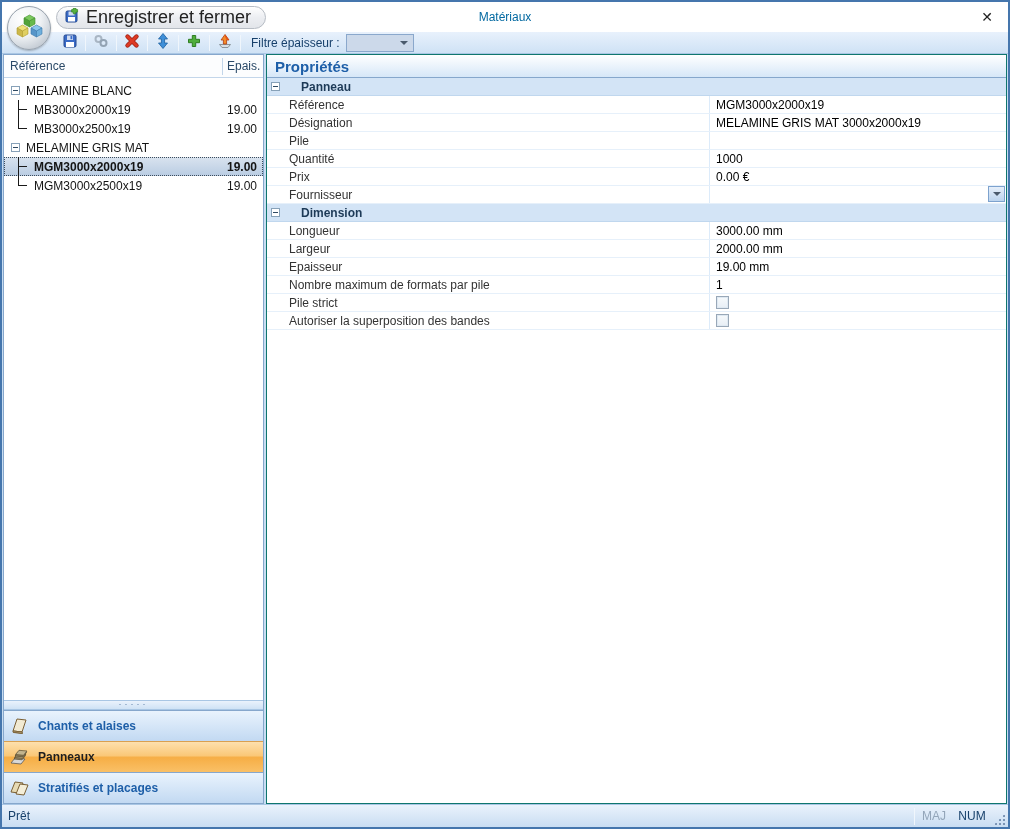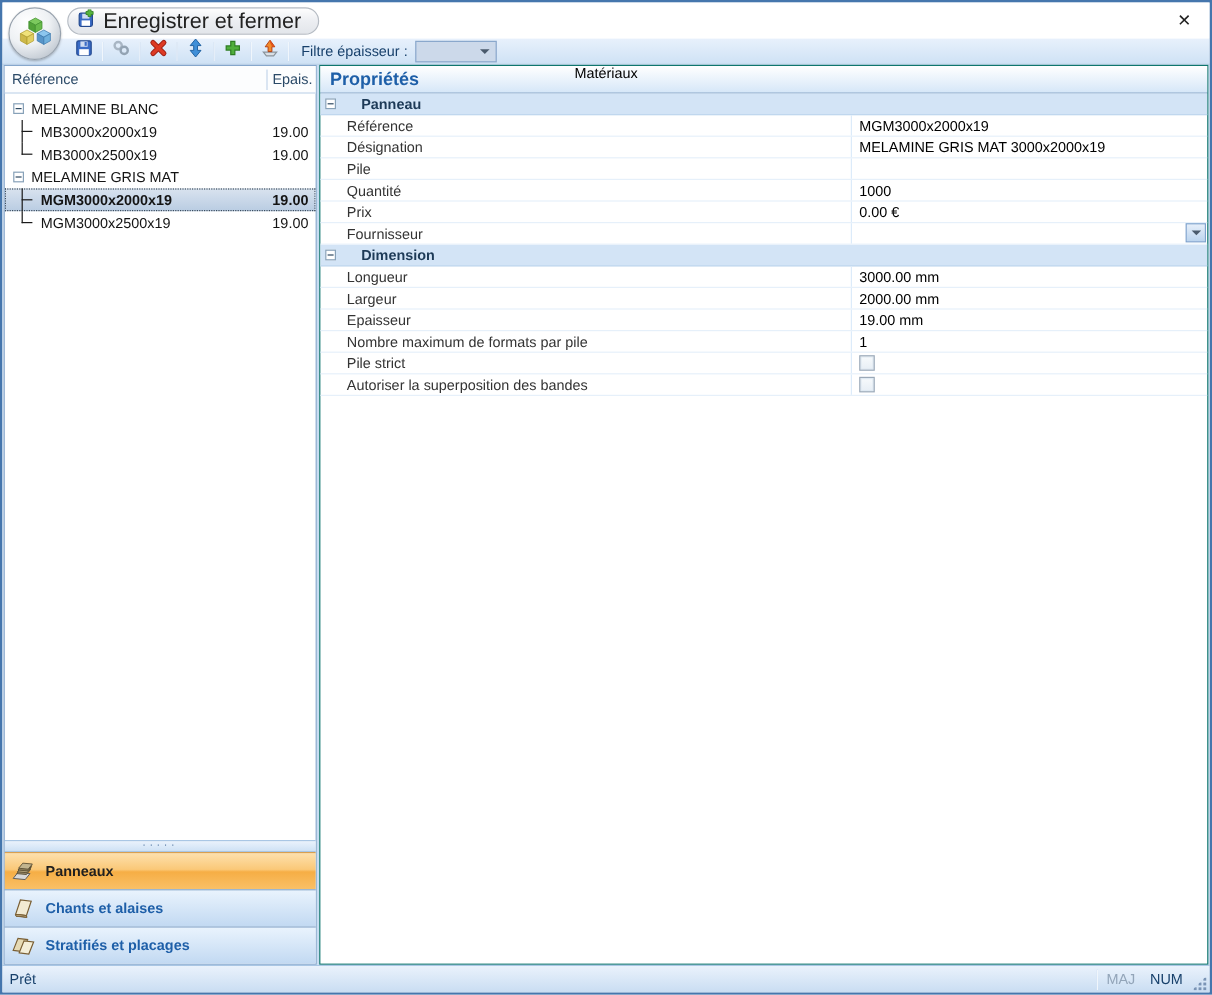"Matériaux" .apptitle { color: #000000 -> #0369a1; margin-top: 44px -> none }
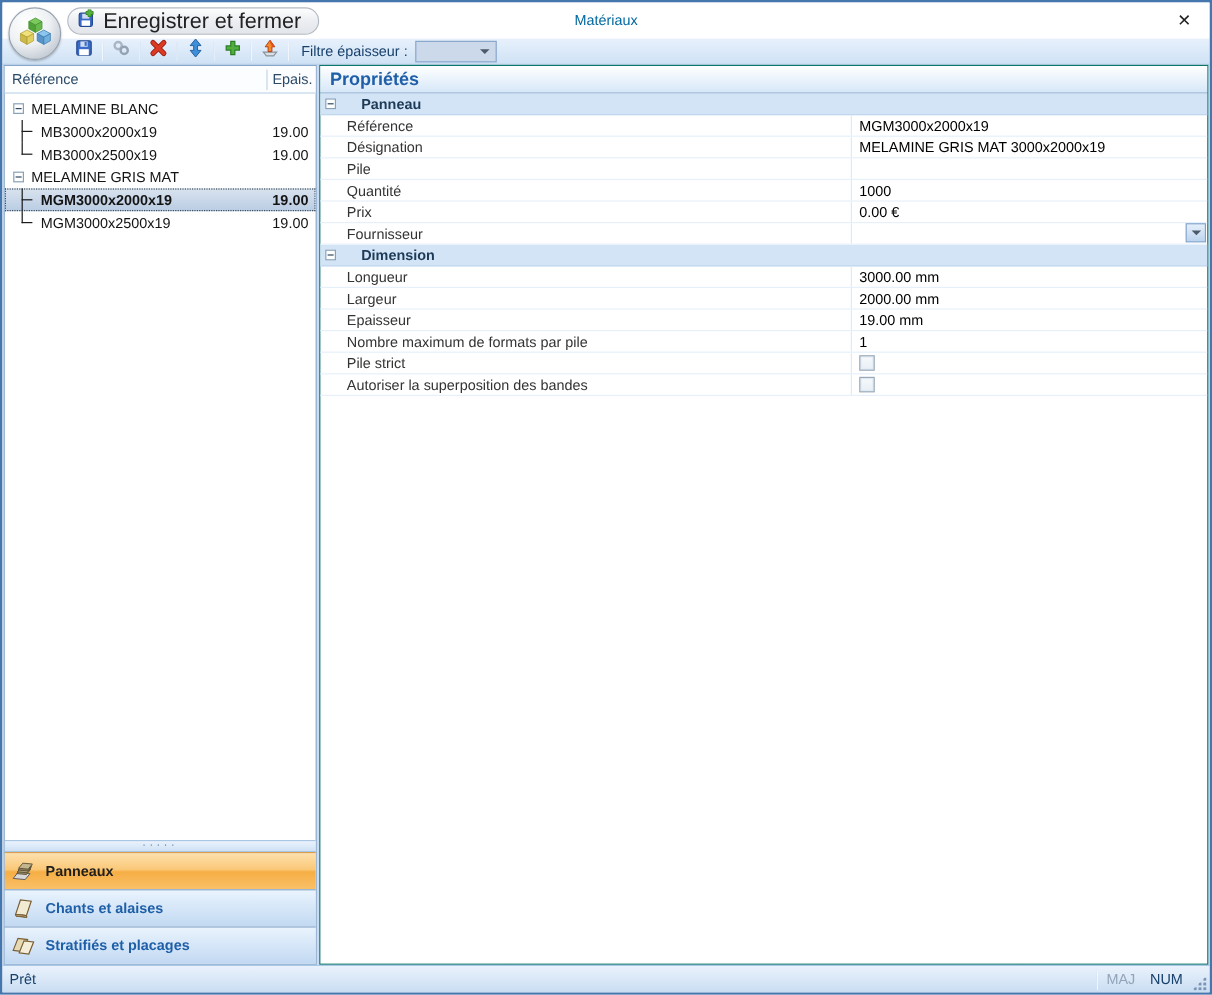"Panneaux" div.navbtn { order: before "Chants et alaises" -> after "Chants et alaises" }
